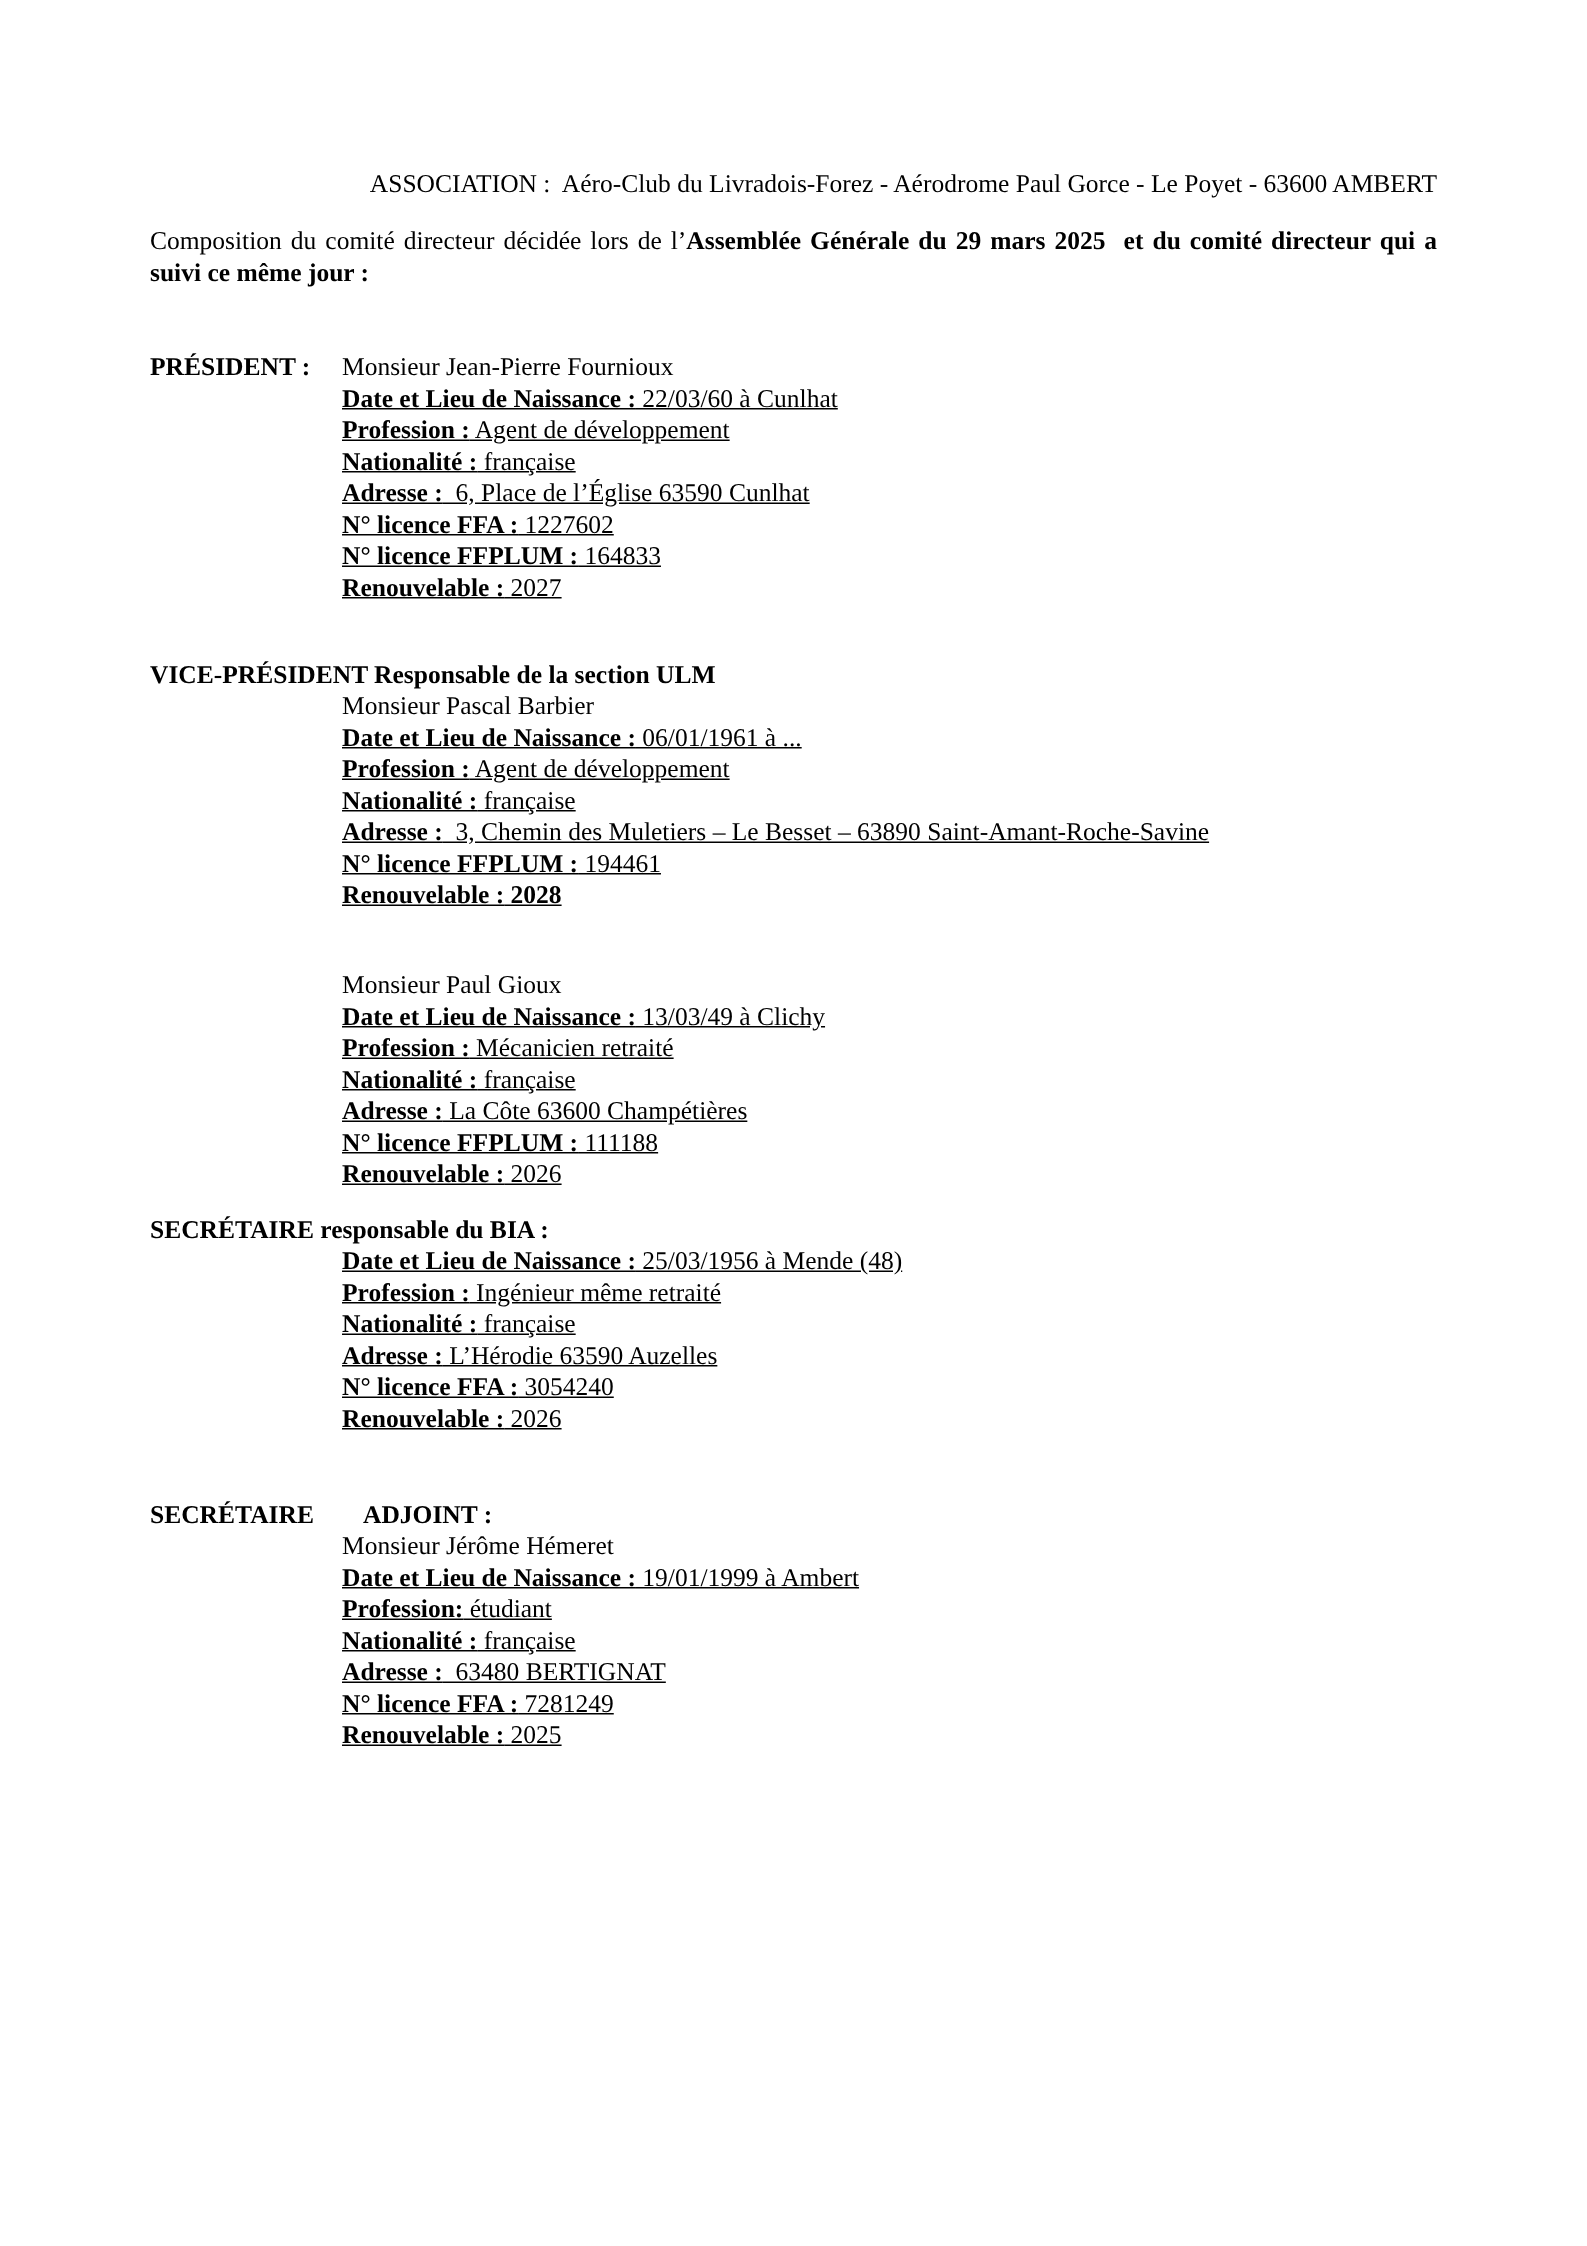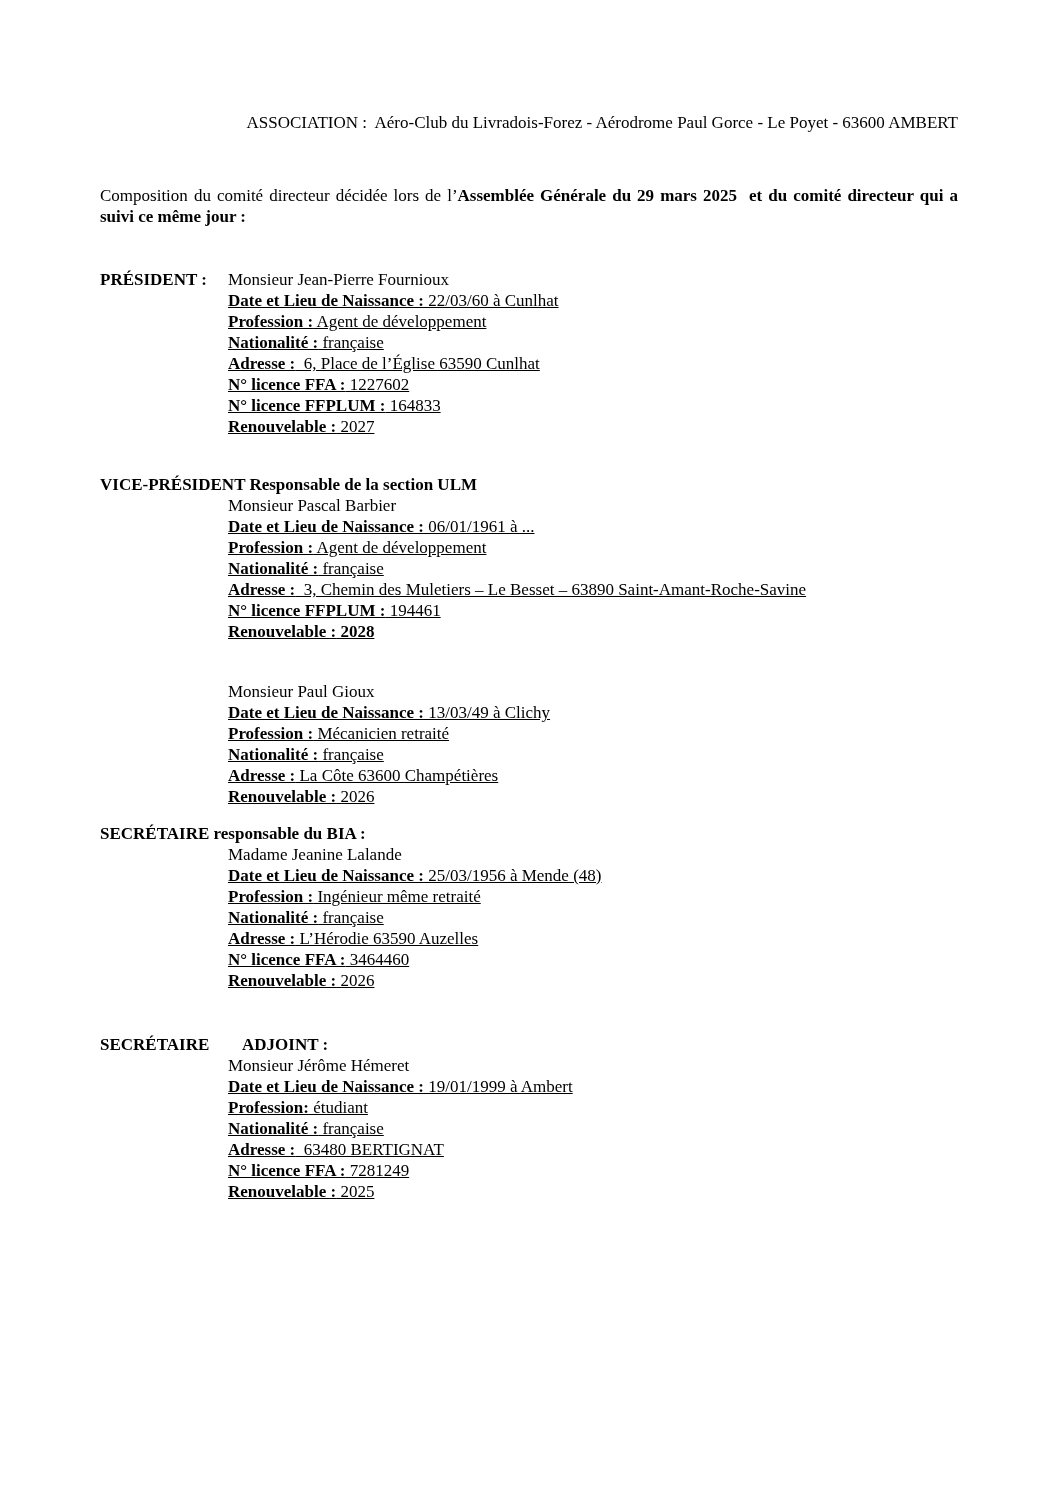"Composition du comité directeur décidée" .intro { margin-top: 52px -> 17px }
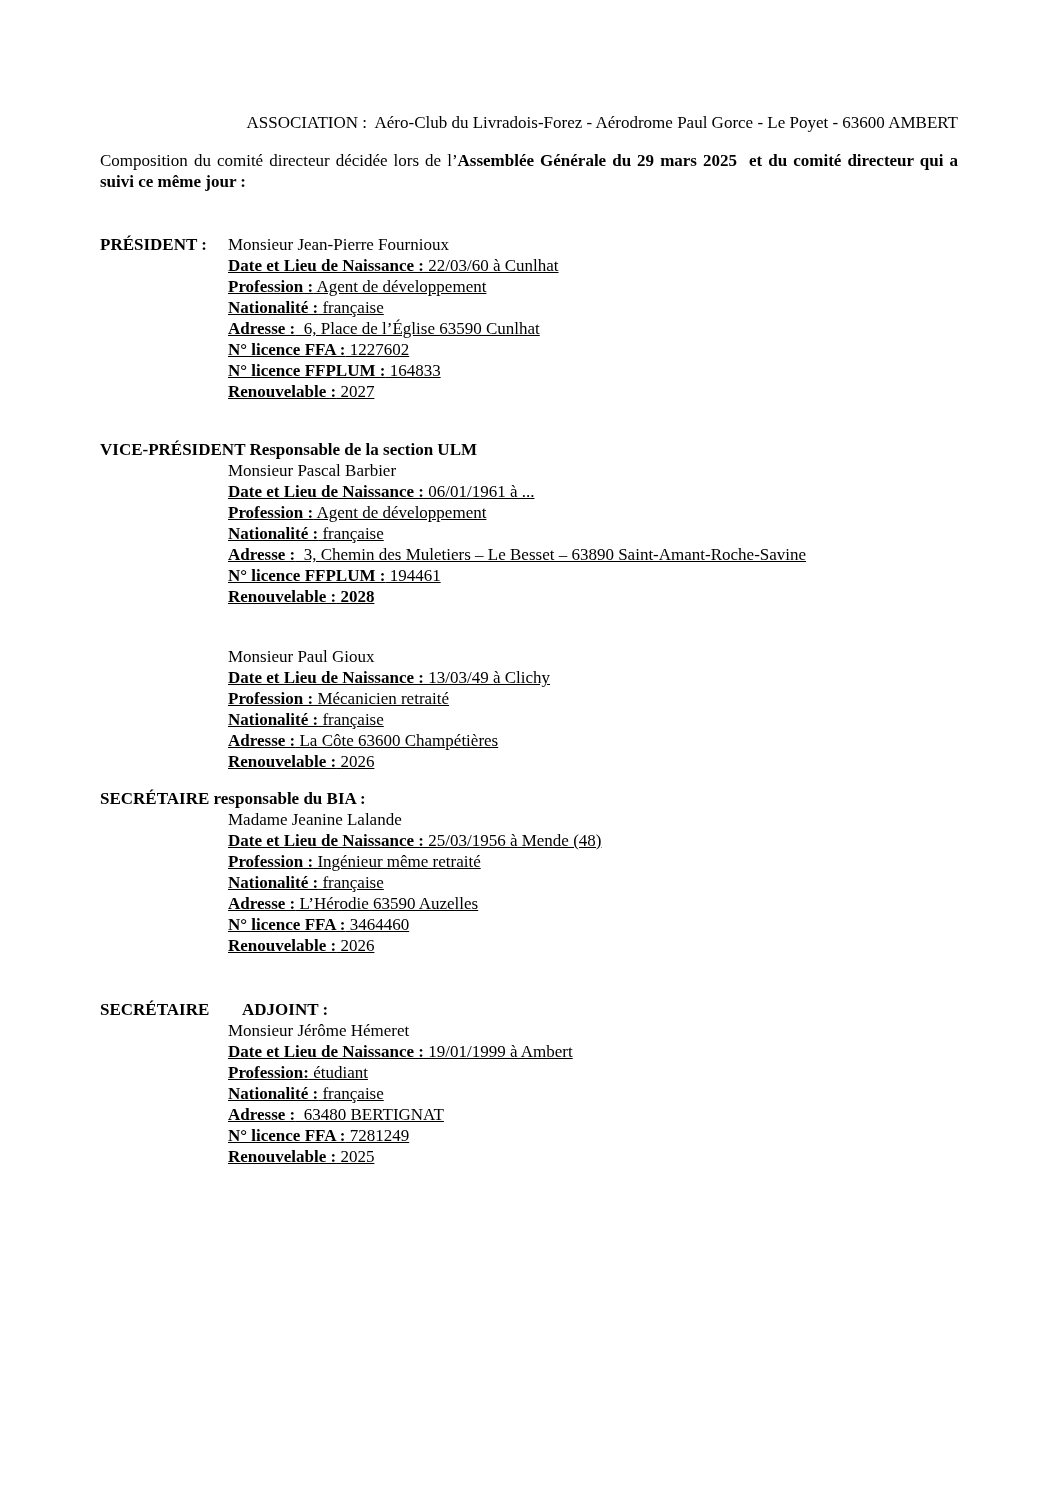"N° licence FFPLUM : 111188" div.fline { html: none -> <div><span>N° licence FFPLUM :</span><span> 111188</span></div> }
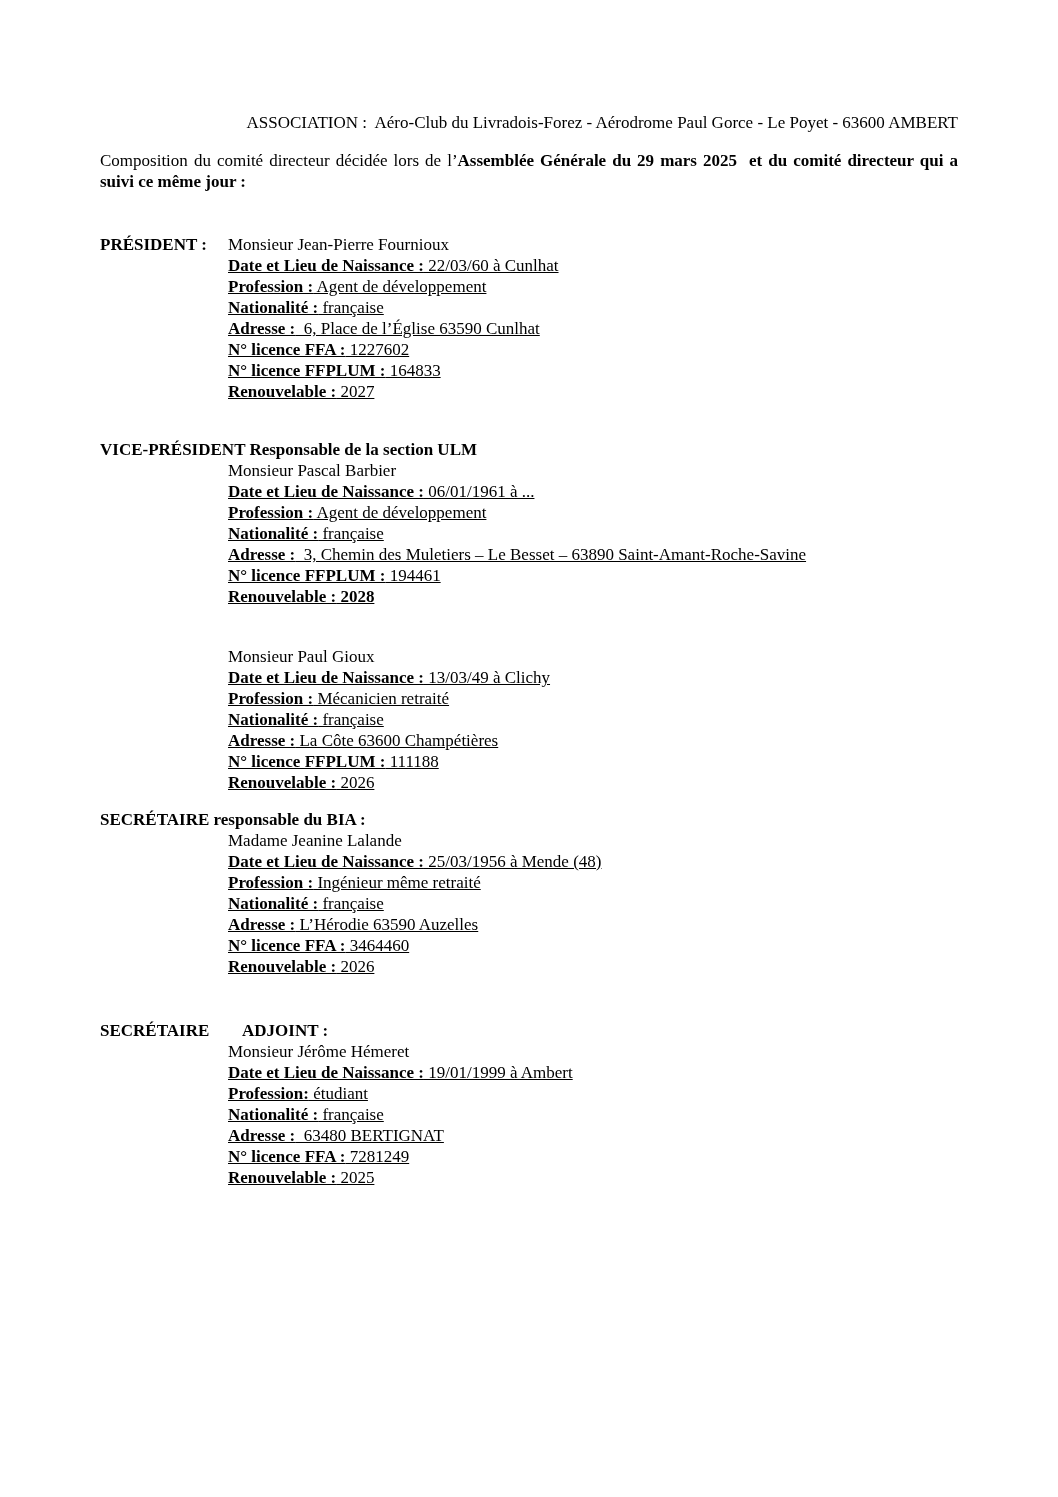"Madame Jeanine Lalande" div.name-line { html: <div><span>Madame Jeanine Lalande</span></div> -> none }
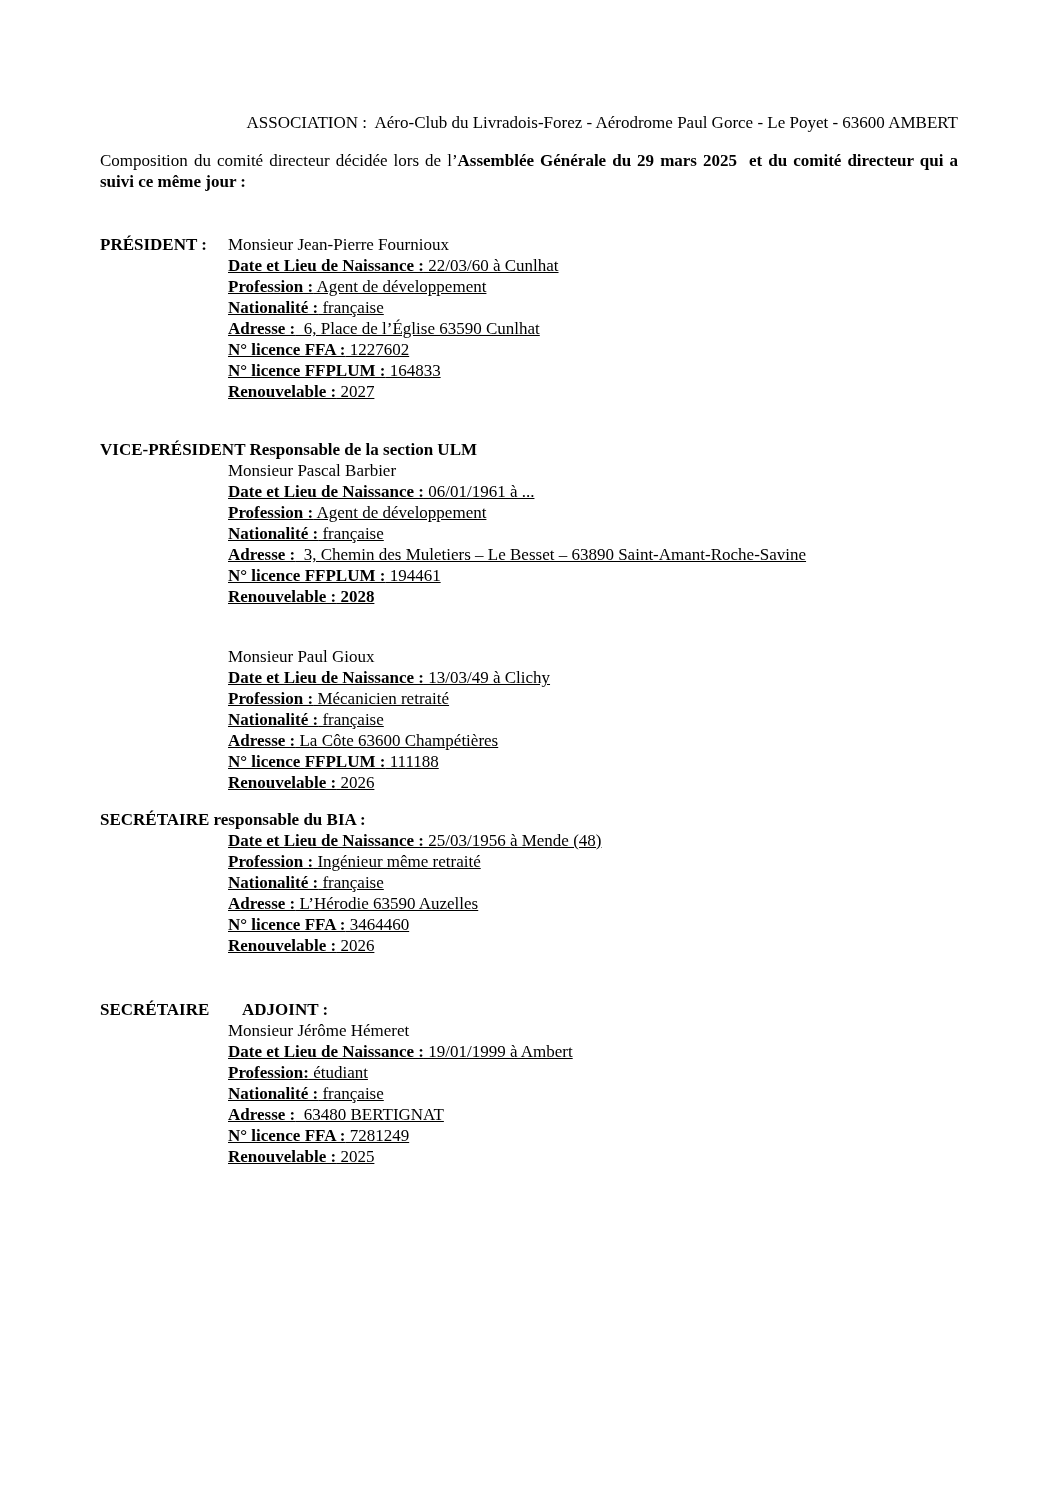"3464460" span.val { text: 3464460 -> 3054240 }
